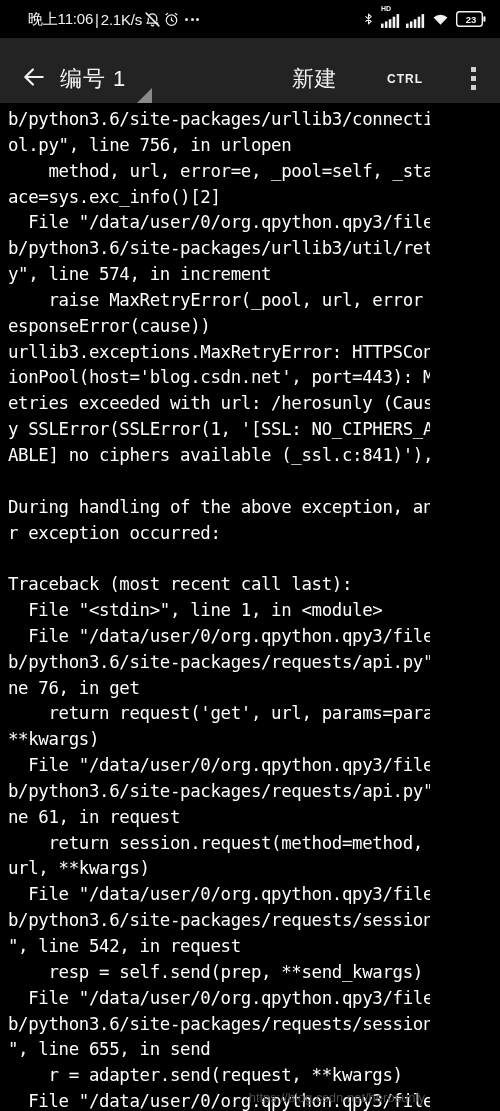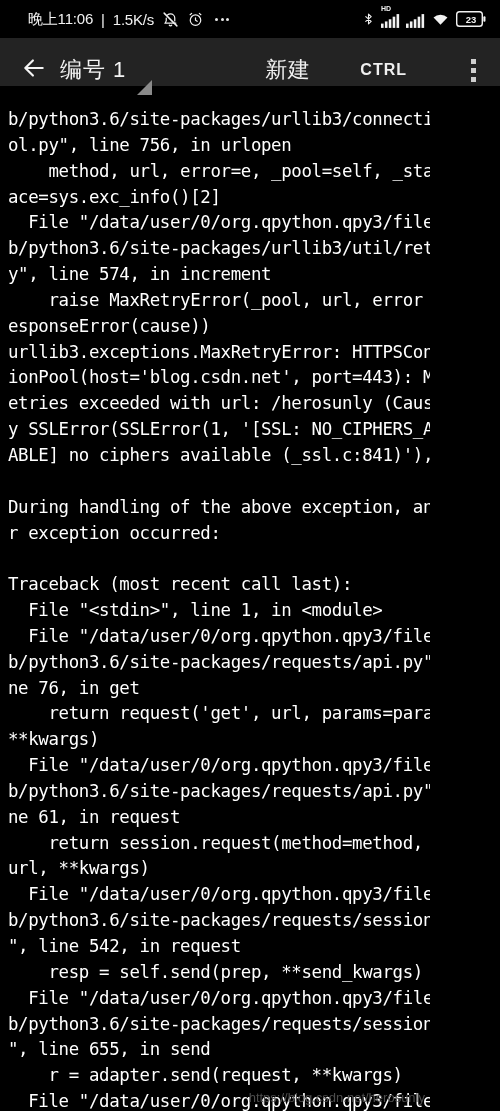"晚上11:06" .sb-left { gap: 8px -> 2px }
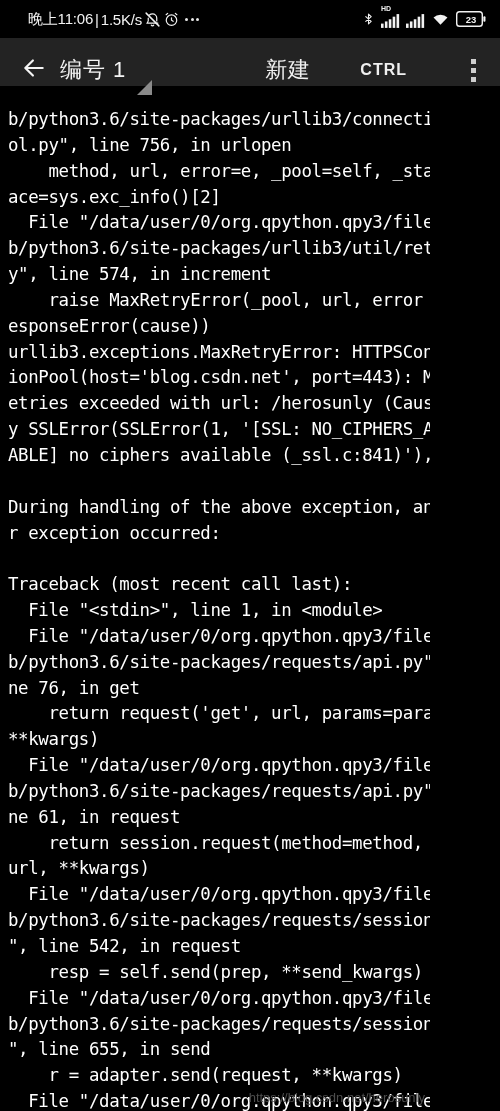"1.5K/s" span.sb-text { text: 1.5K/s -> 2.1K/s }
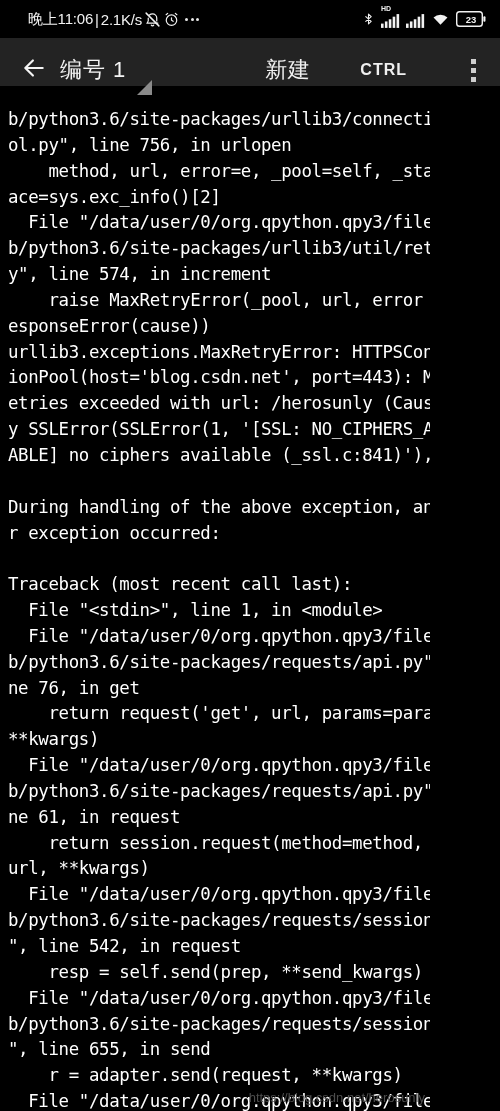"编号 1" #app-bar { height: 48px -> 65px }
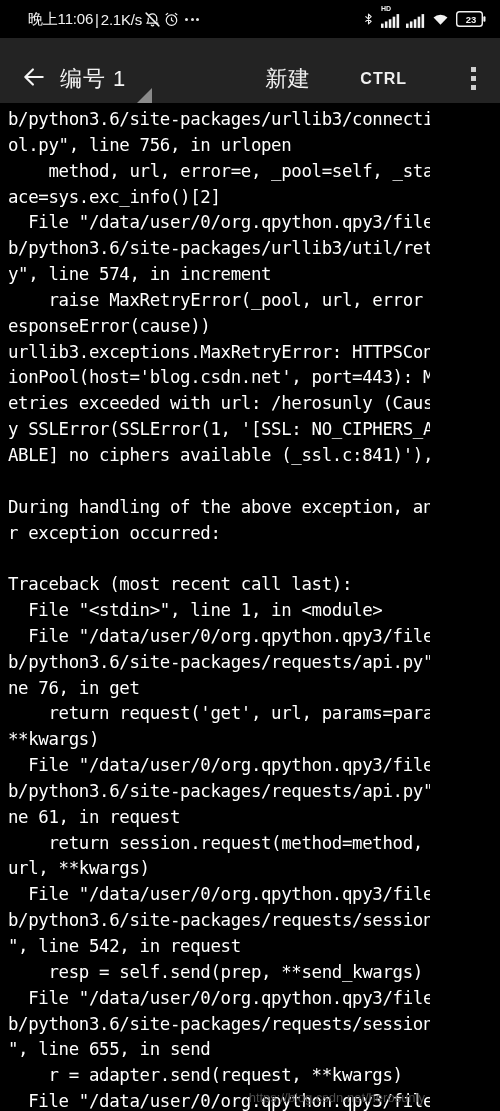"CTRL" #ctrl-button { font-size: 16px -> 12px; margin-right: 52px -> 36px }
